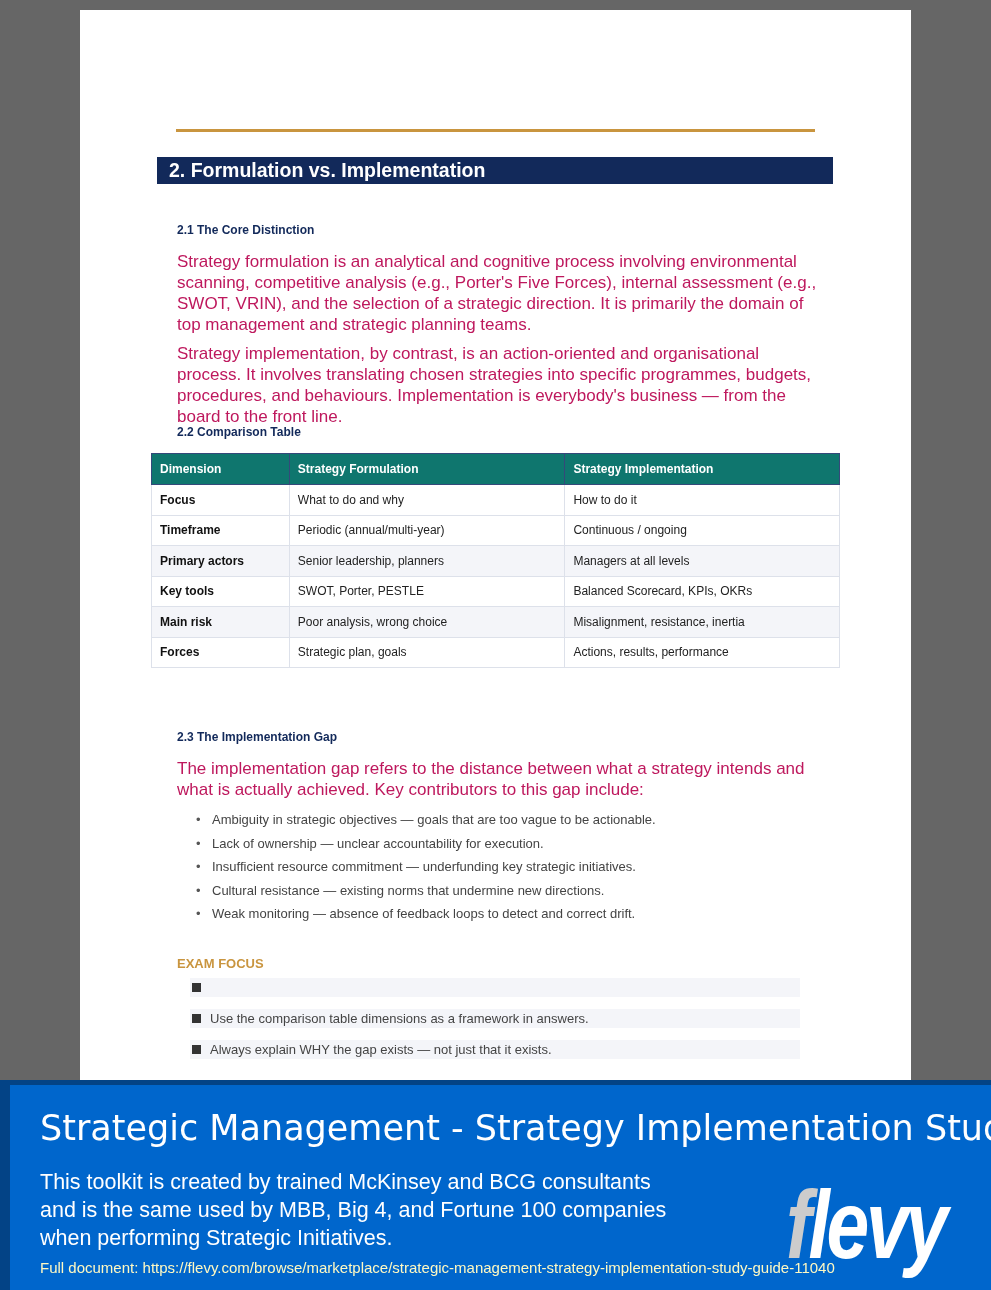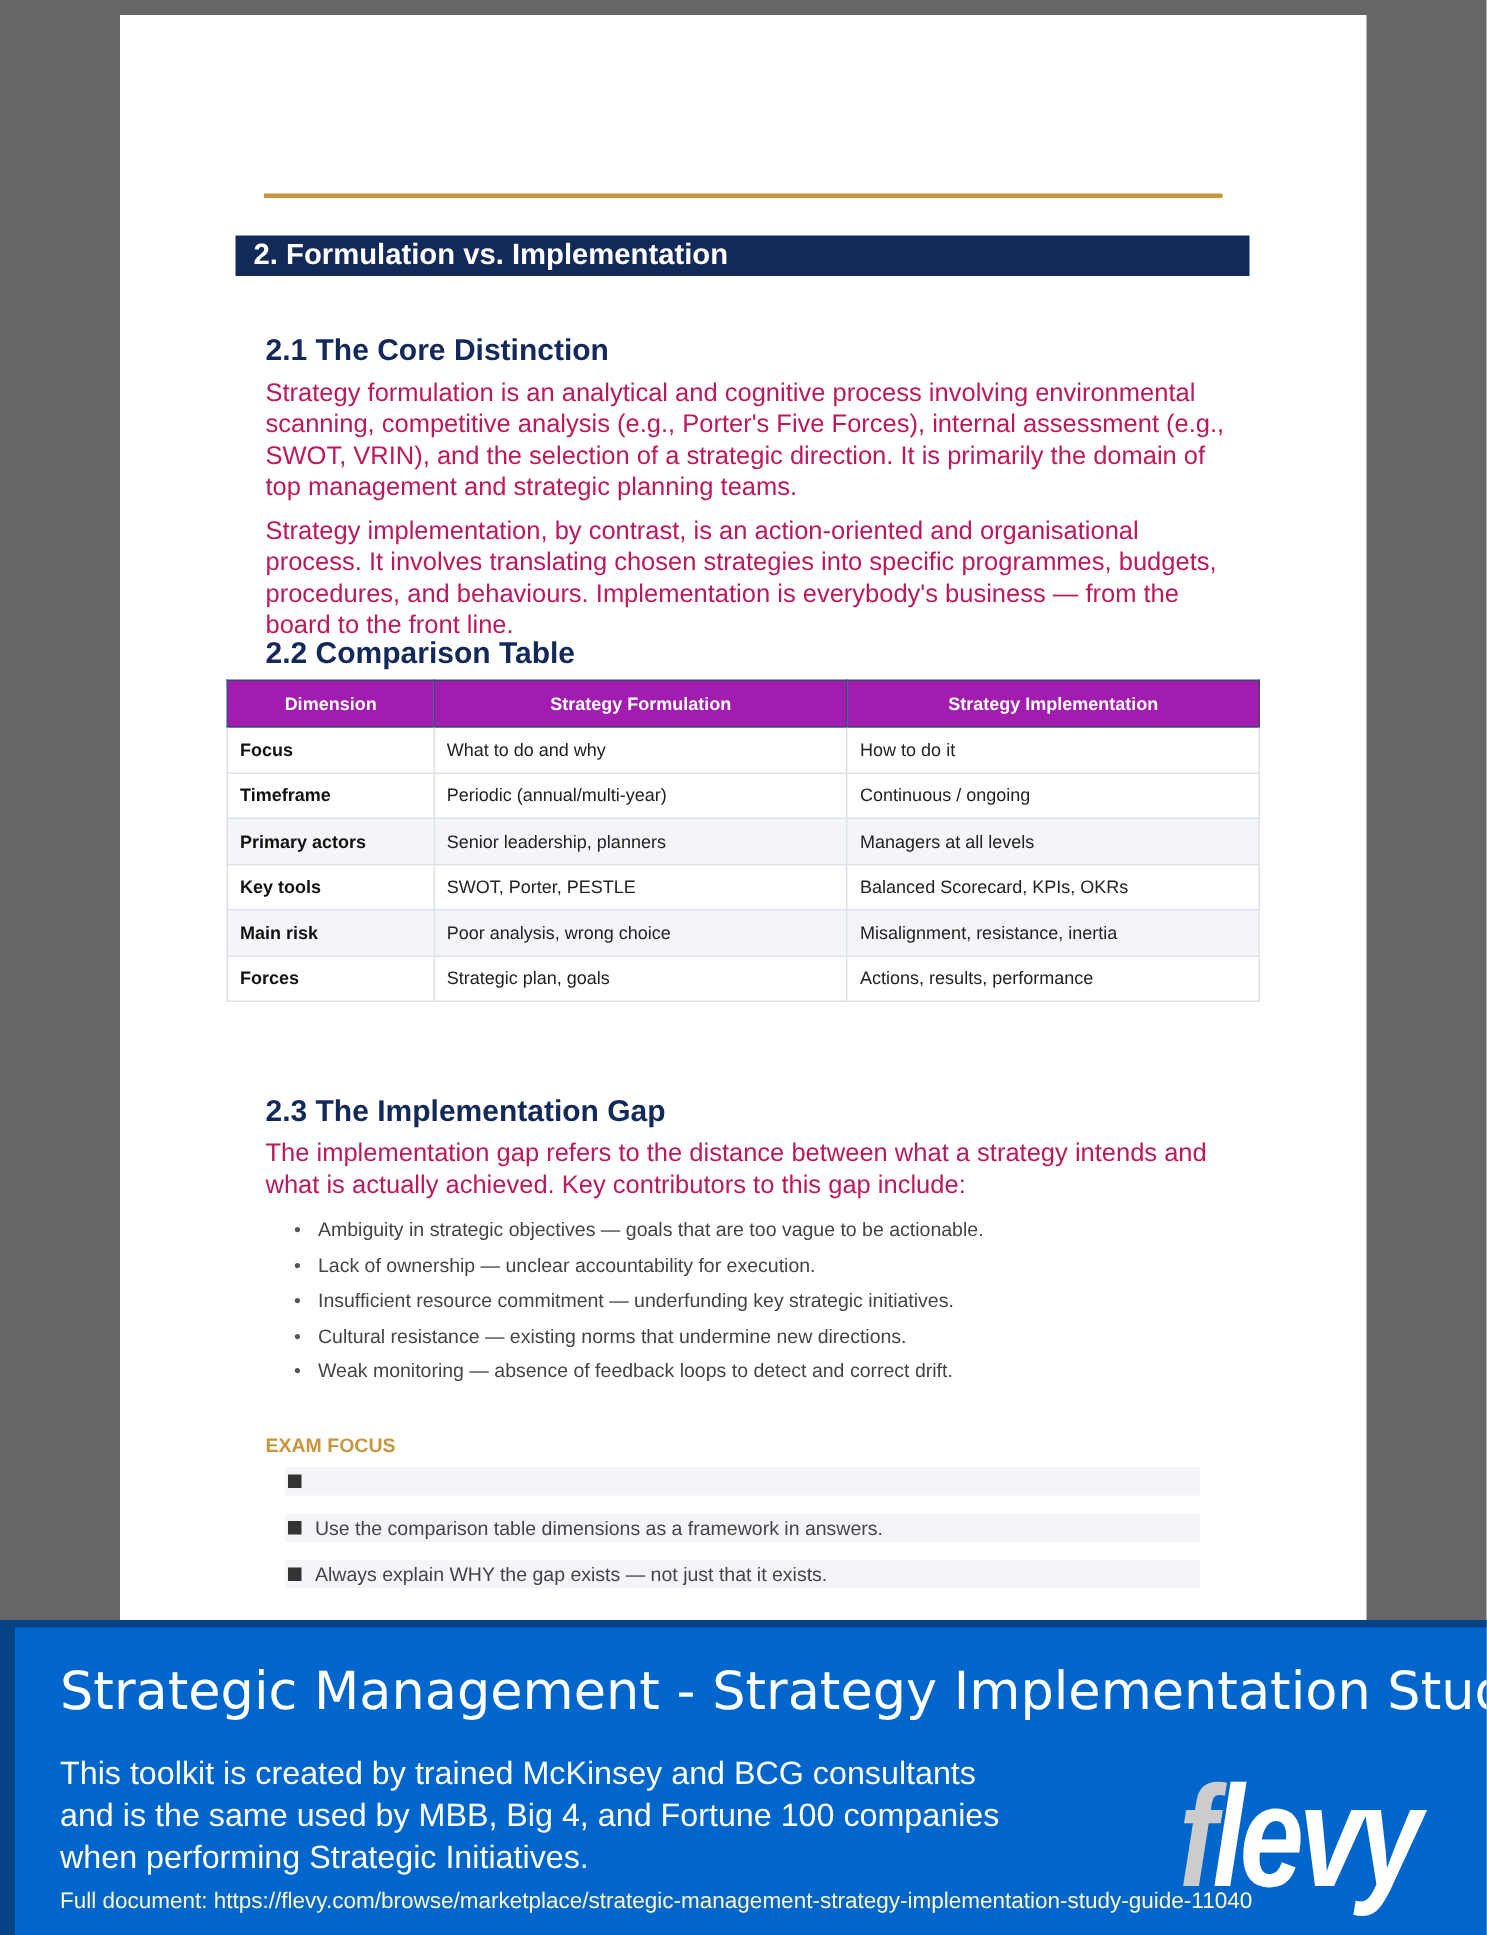"2.1 The Core Distinction" .h2 { font-size: 20px -> 12px }
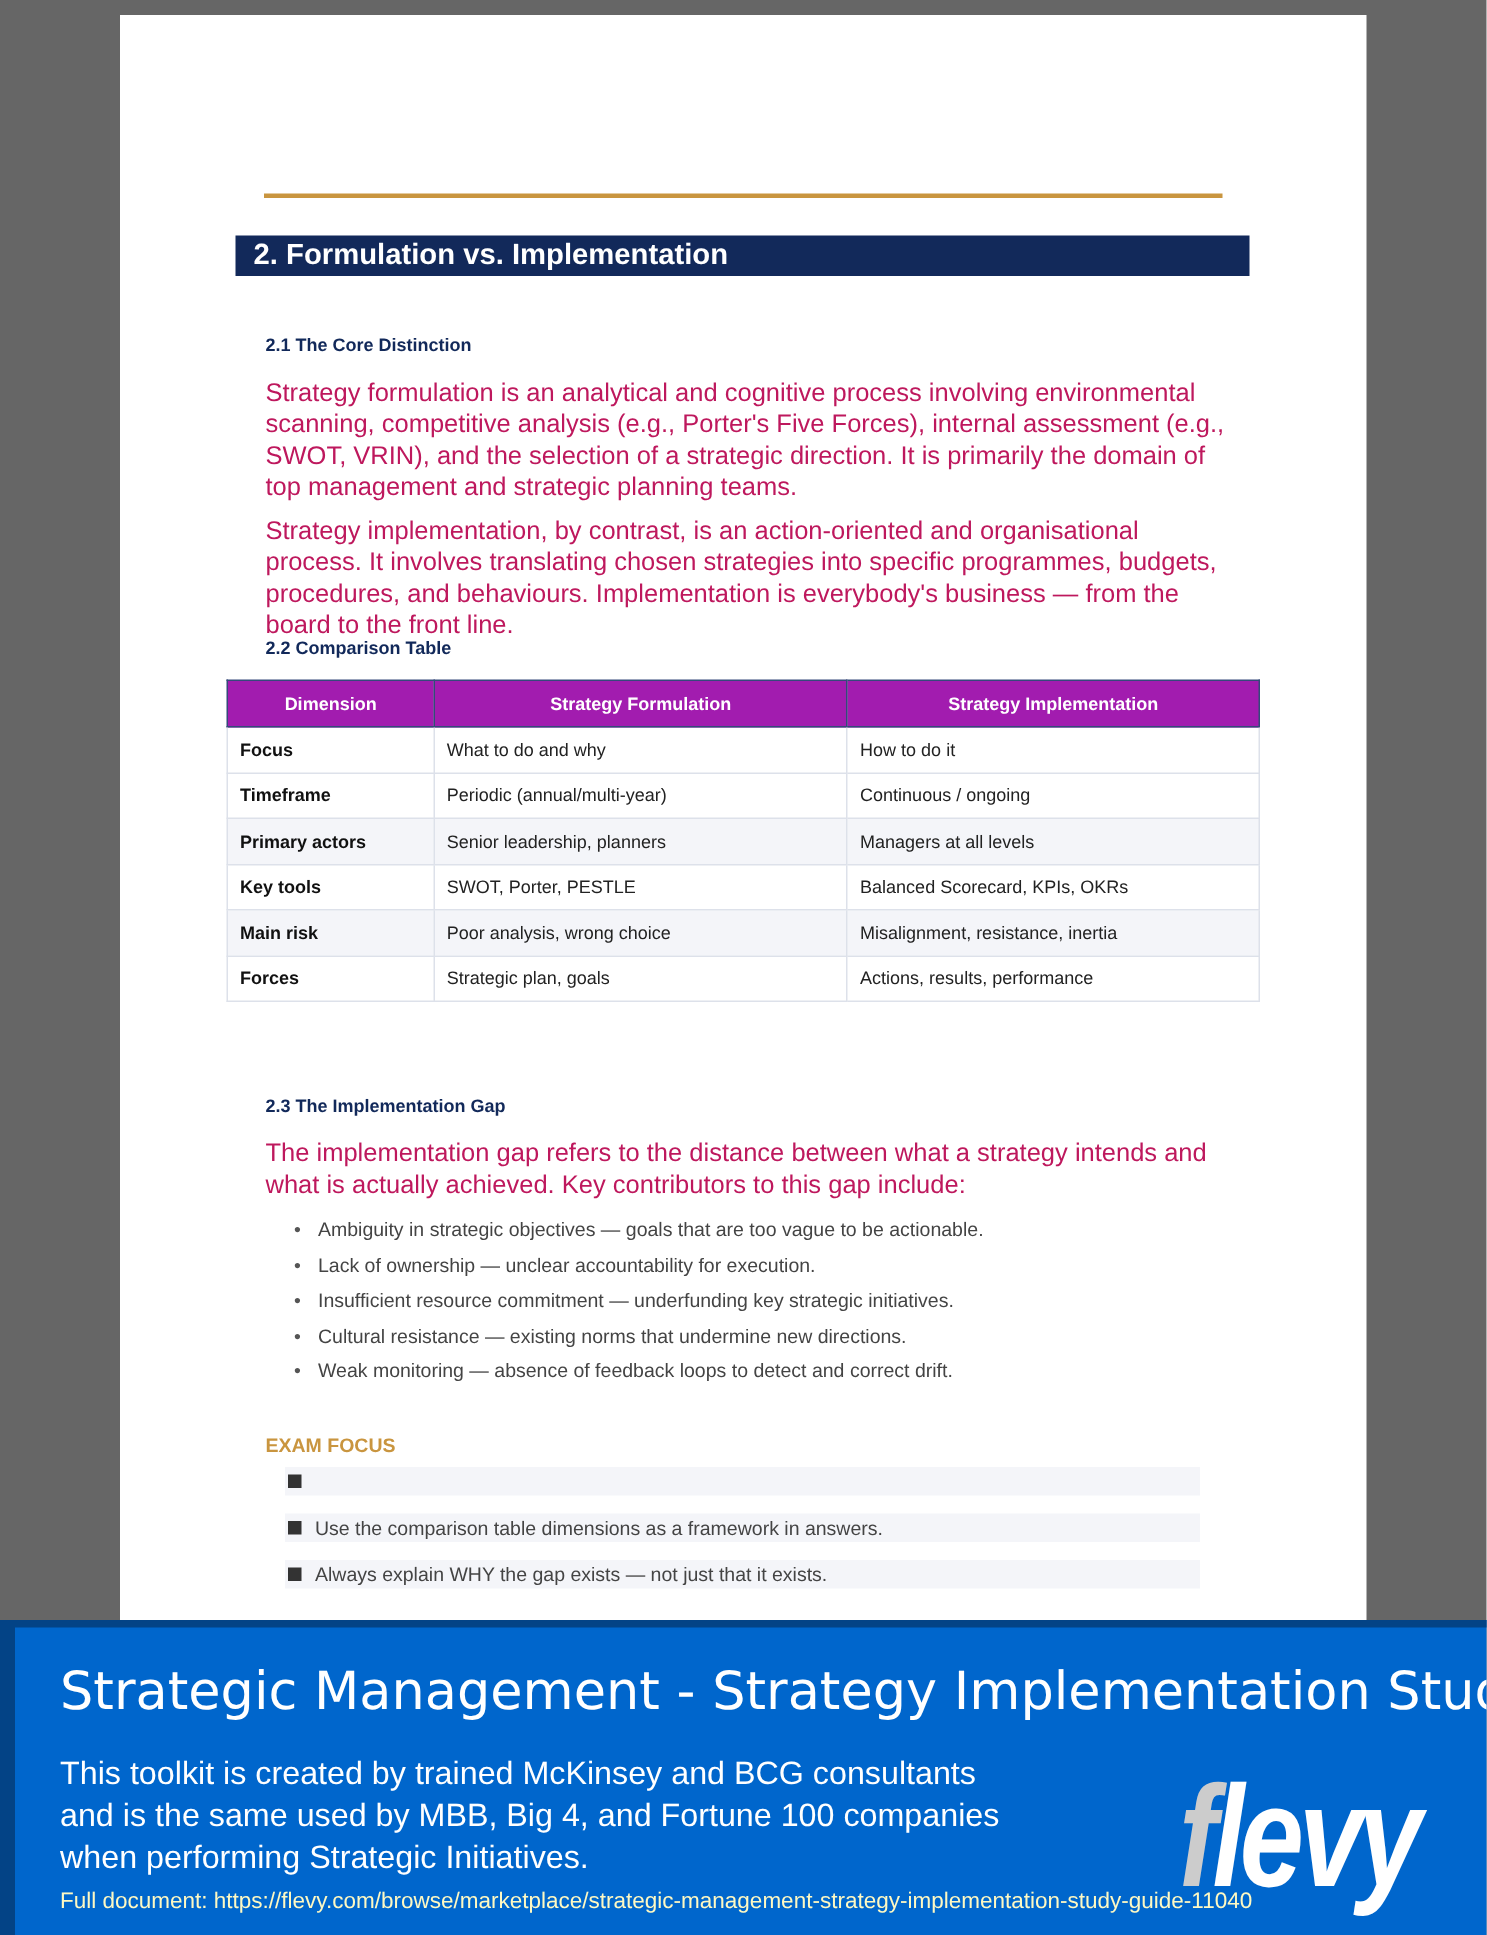"Dimension" table.cmp th { background: #a21caf -> #0f766e; text-align: center -> left }
